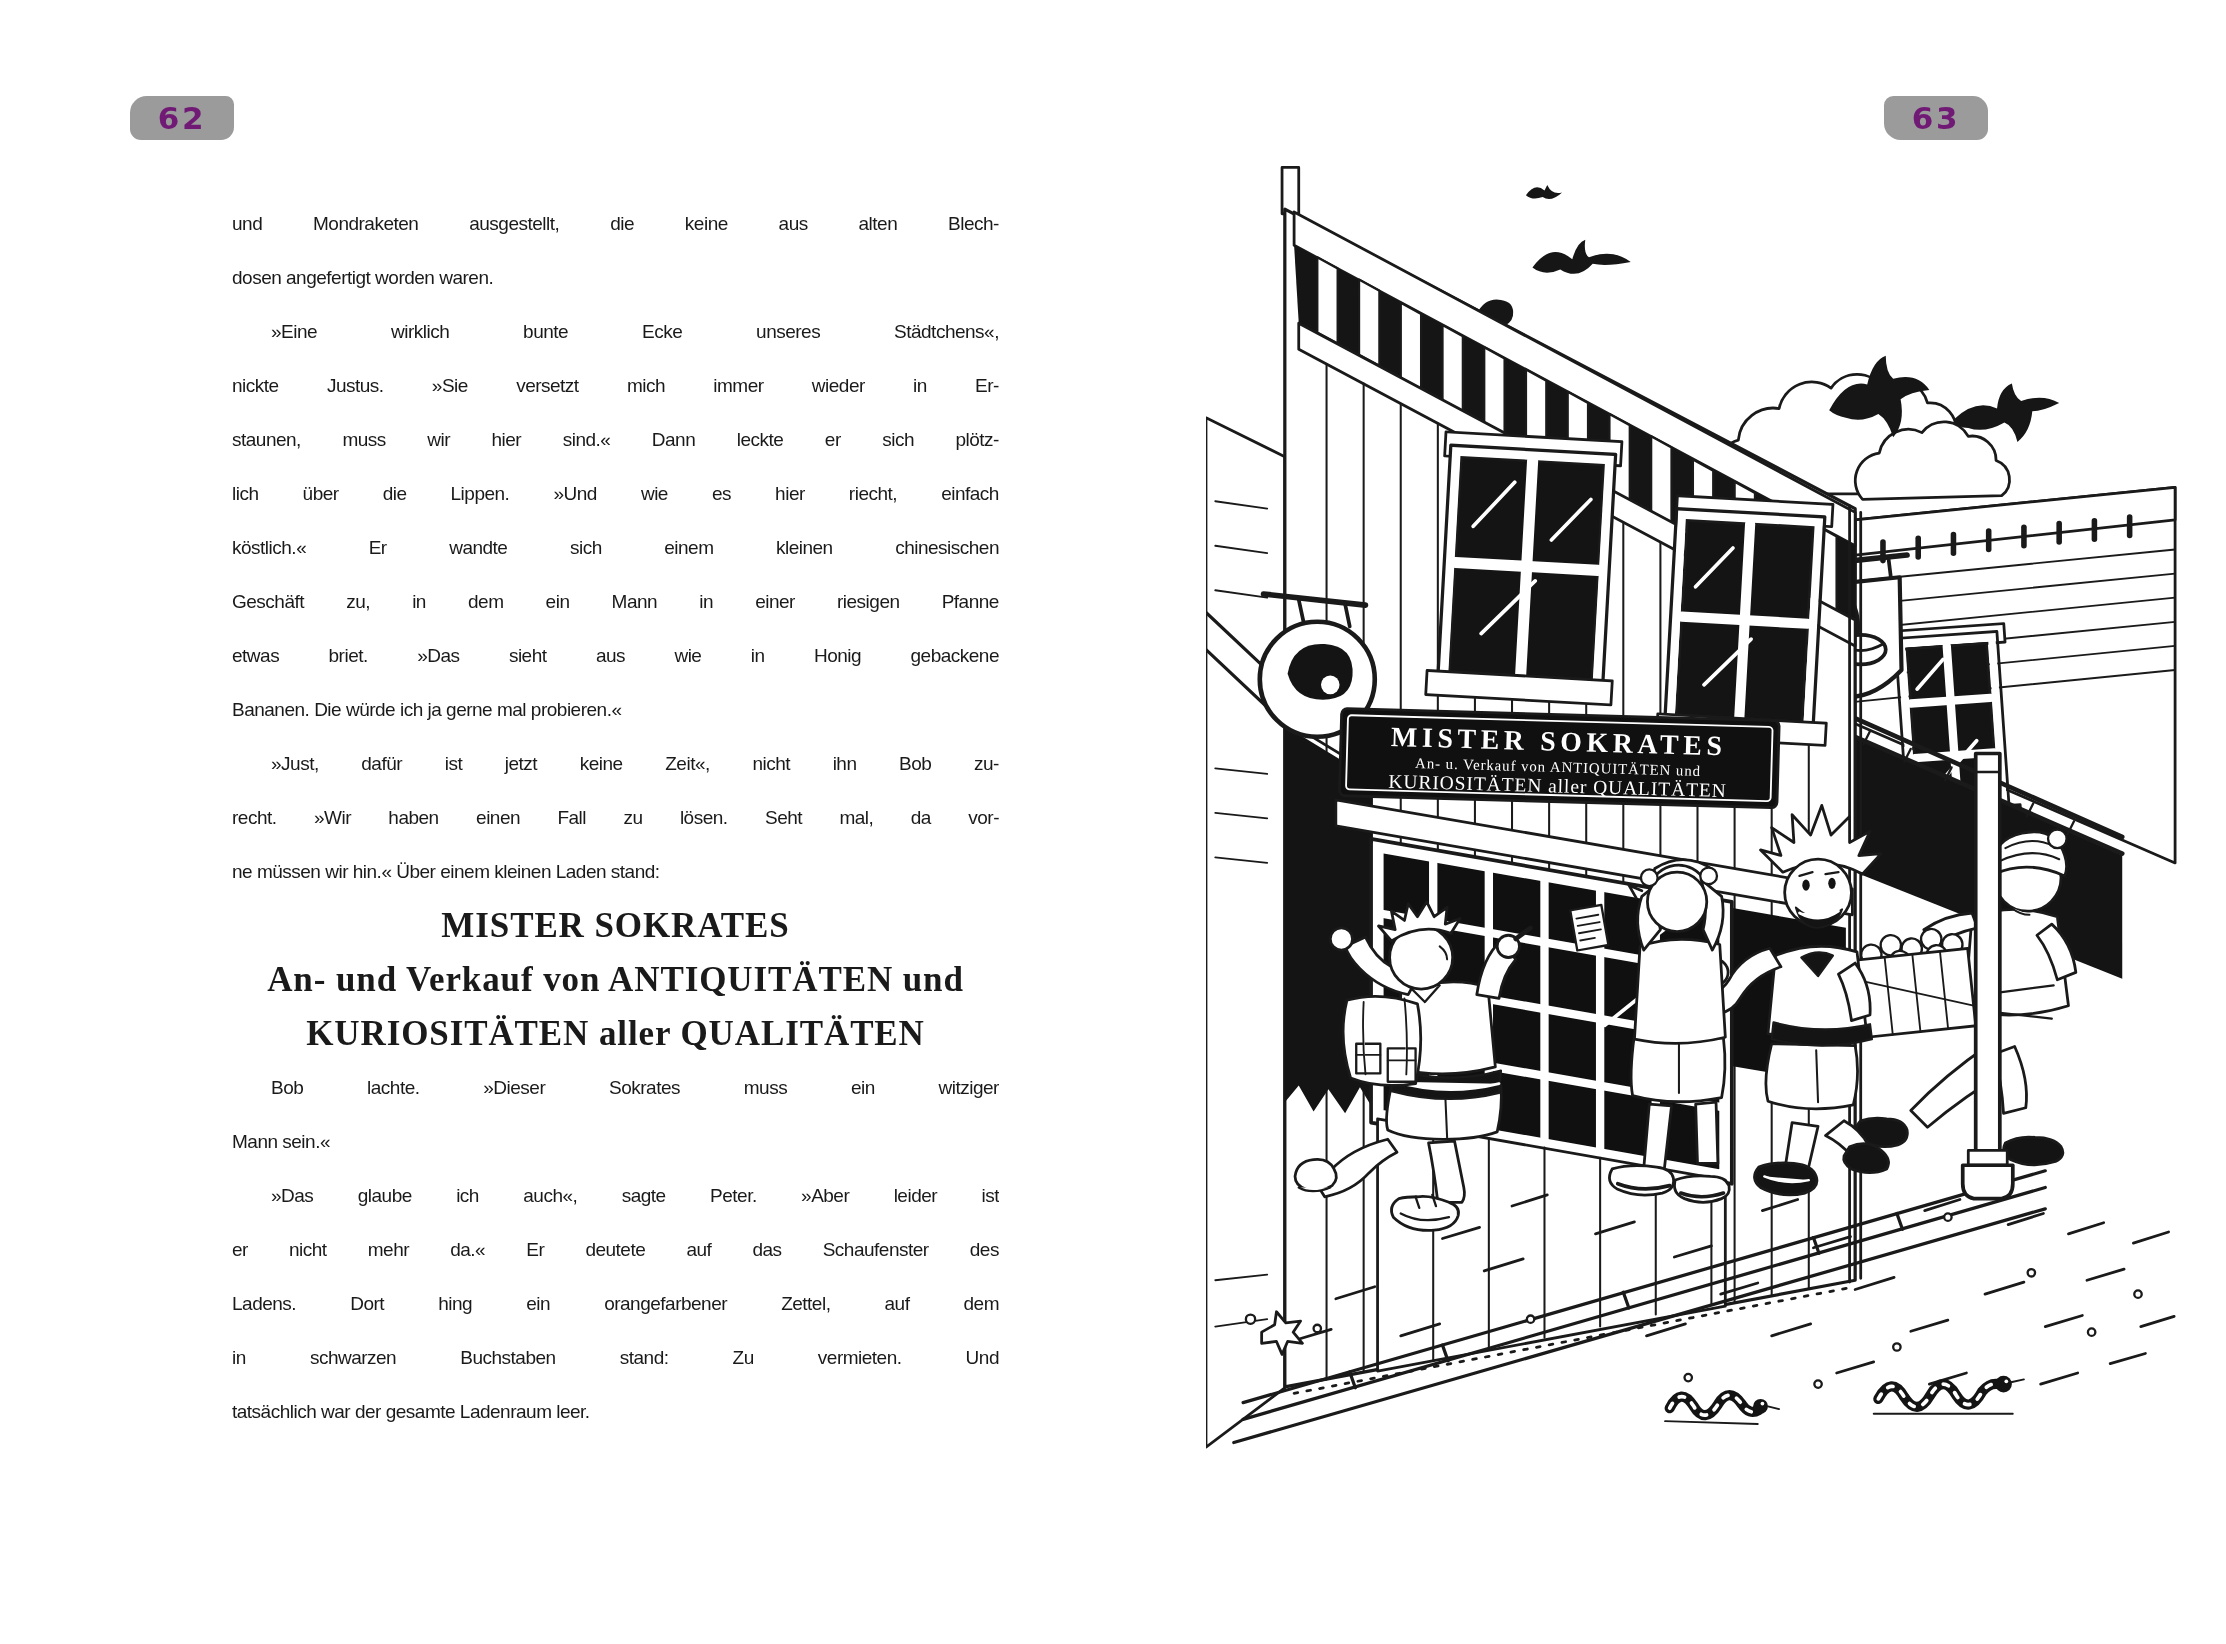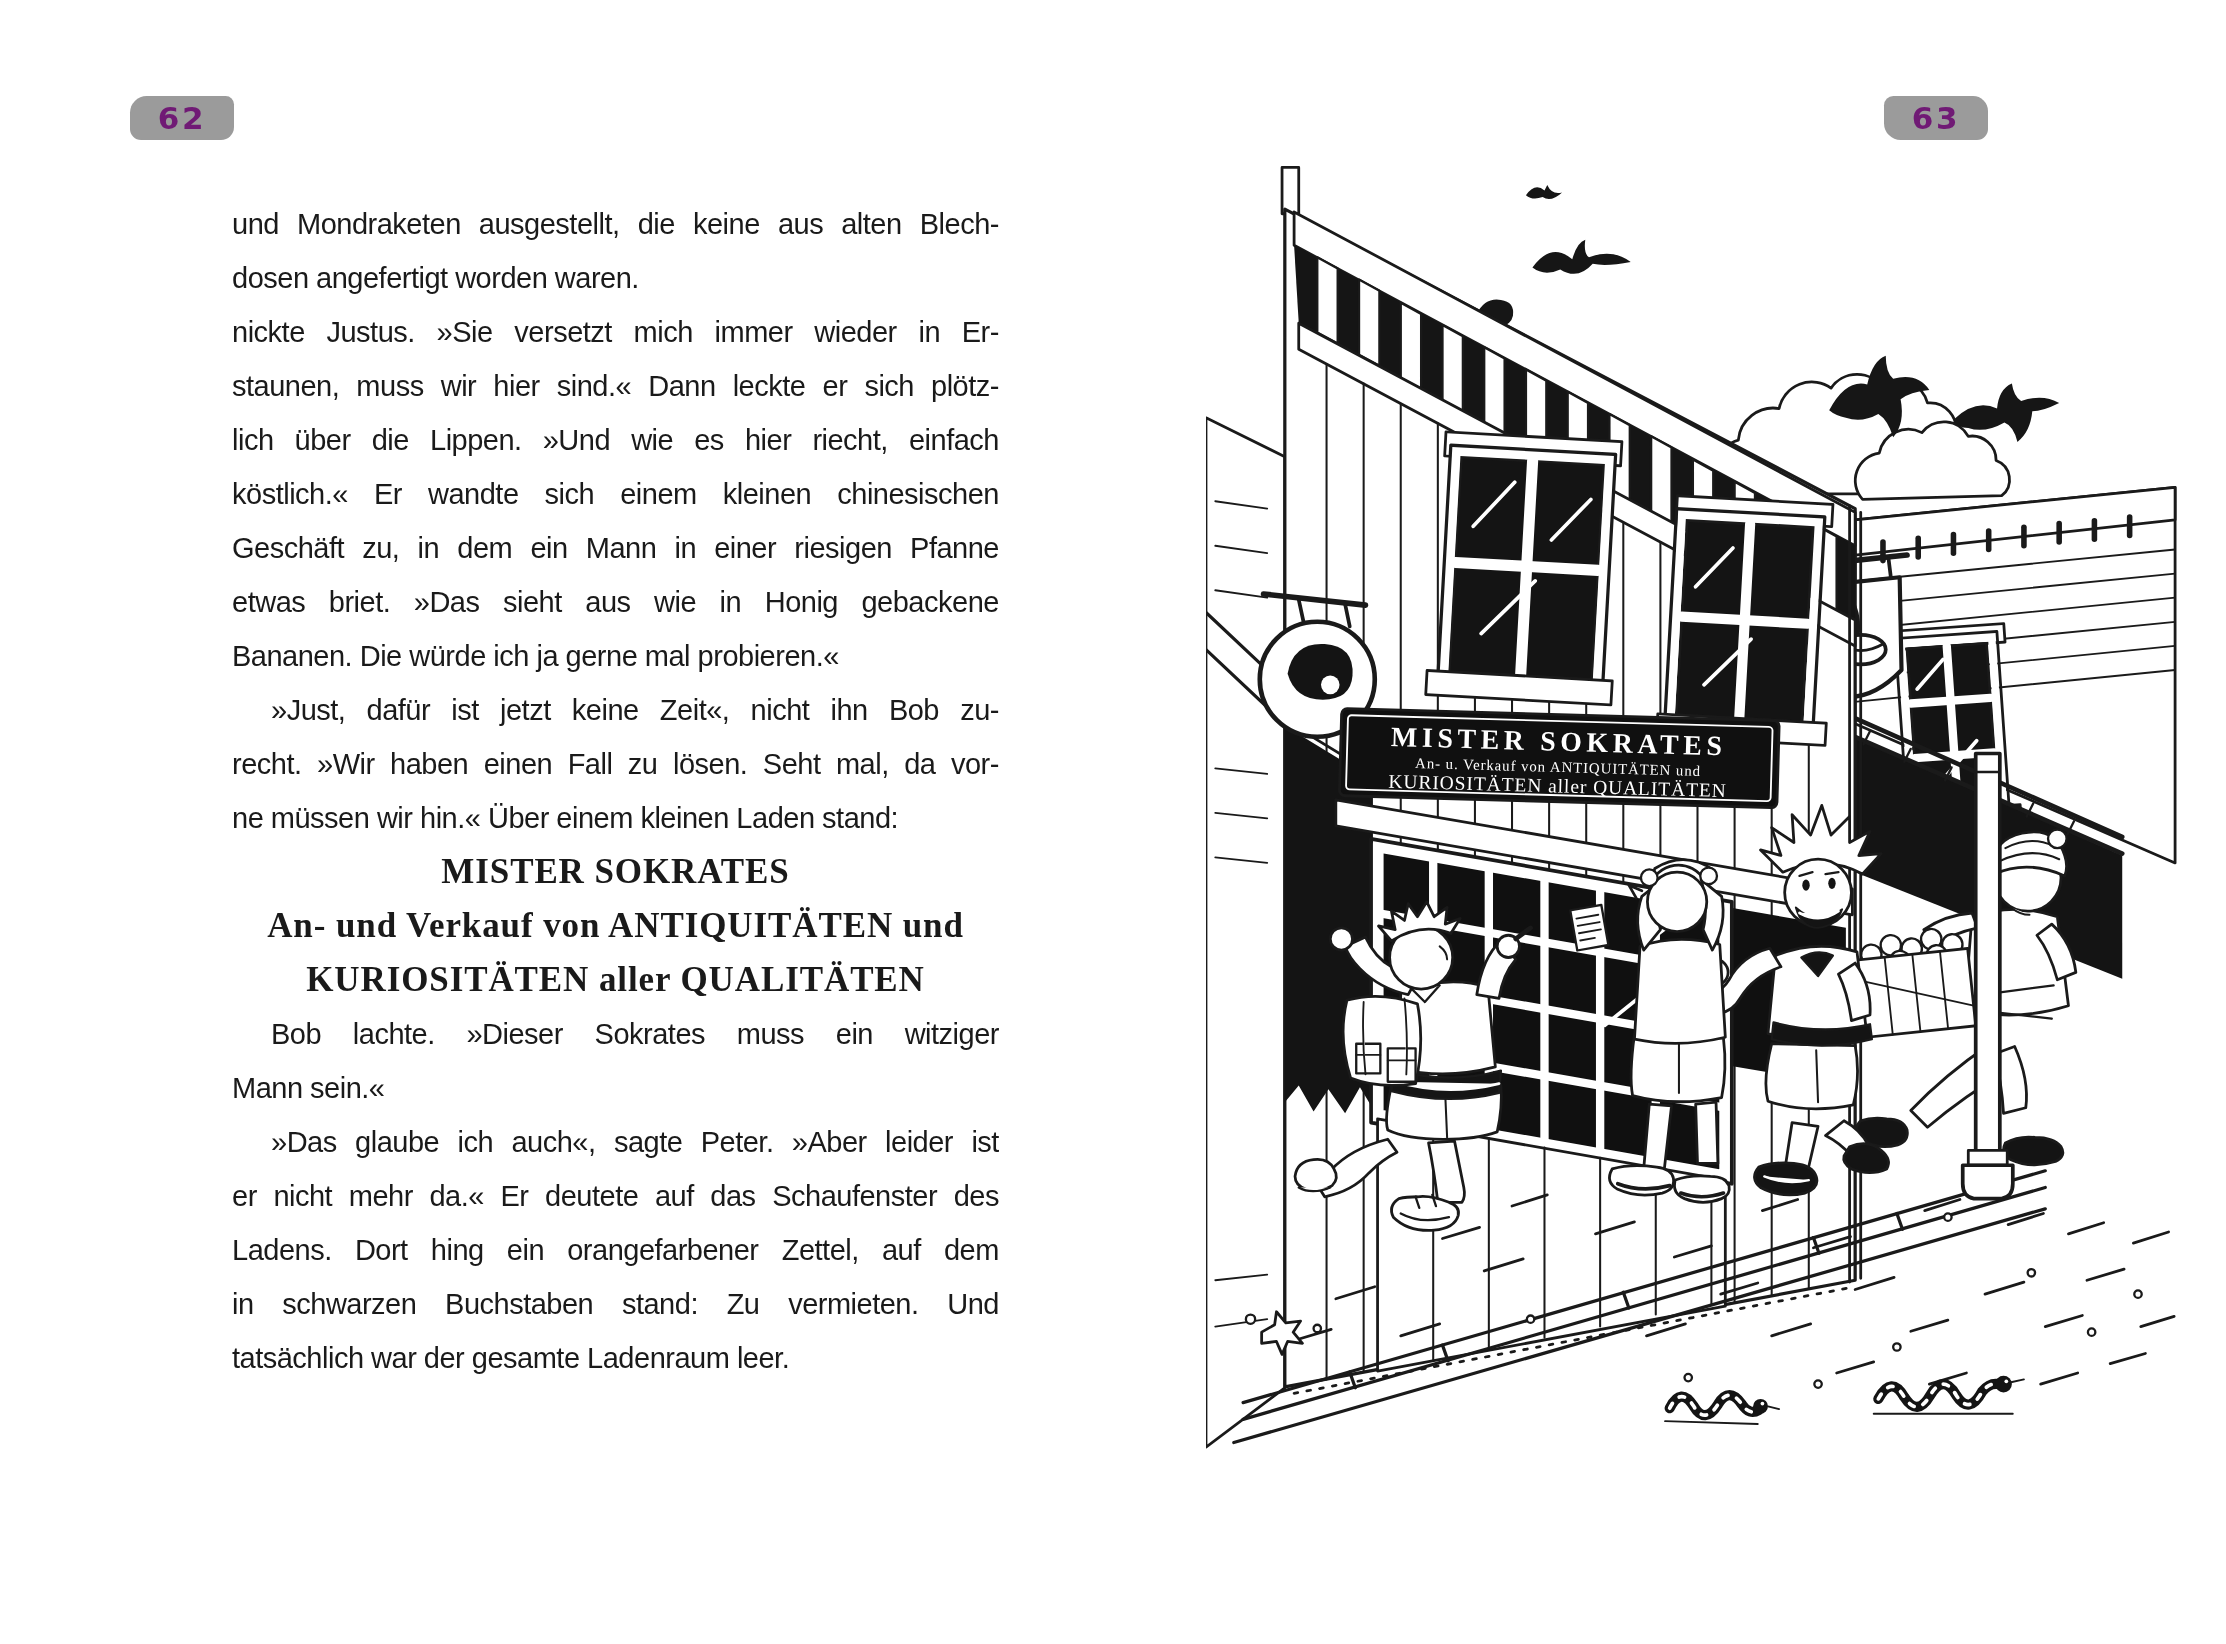"und" .line { font-size: 29px -> 19px }
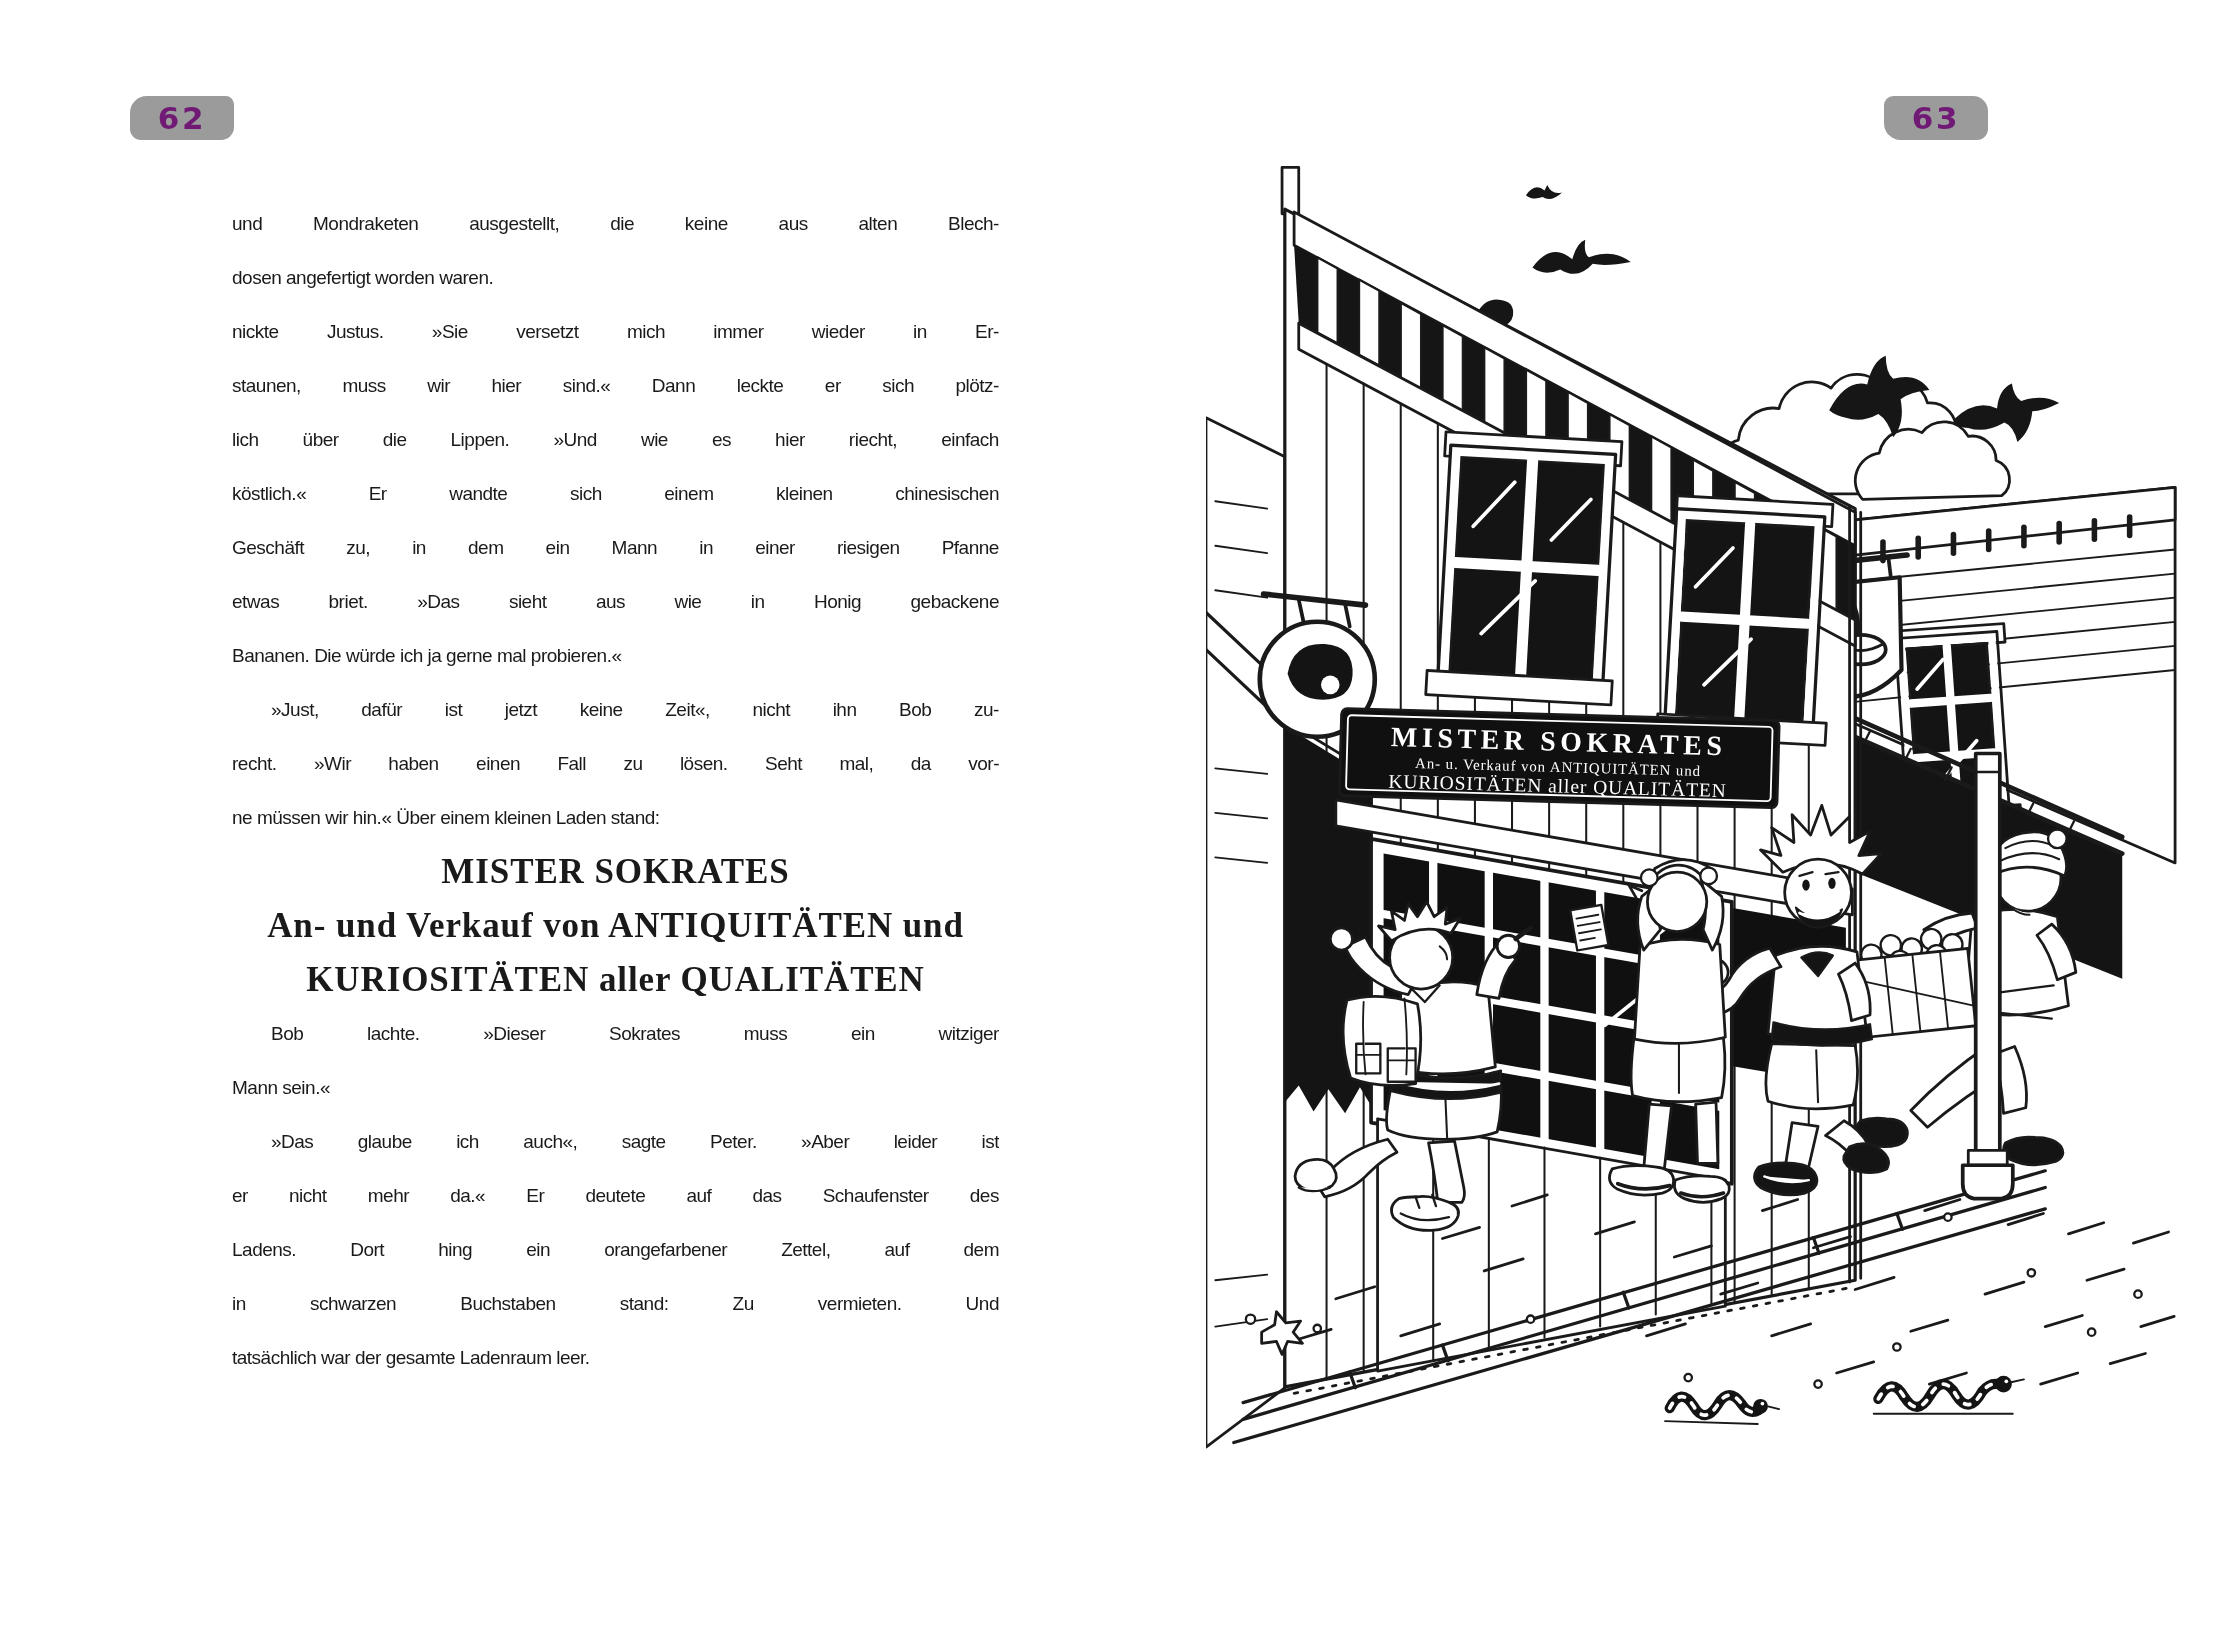"»Eine" div.line { html: none -> <div> <span>»Eine</span> <span>wirklich</span> <span>bunte</span> <span>Ecke</span> <span>unseres</span> <span>Städtchens«,</span> </div> }
